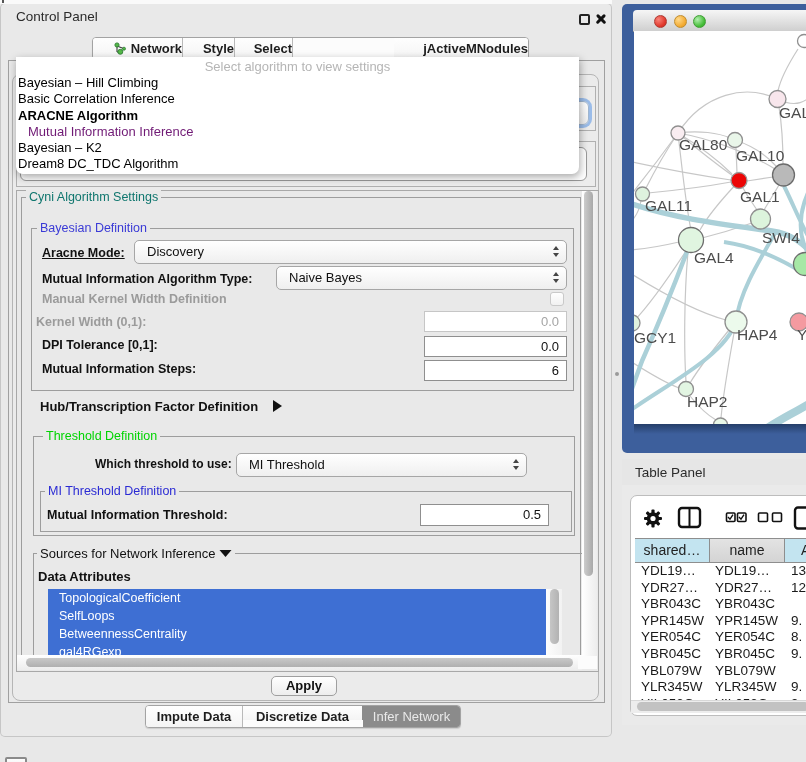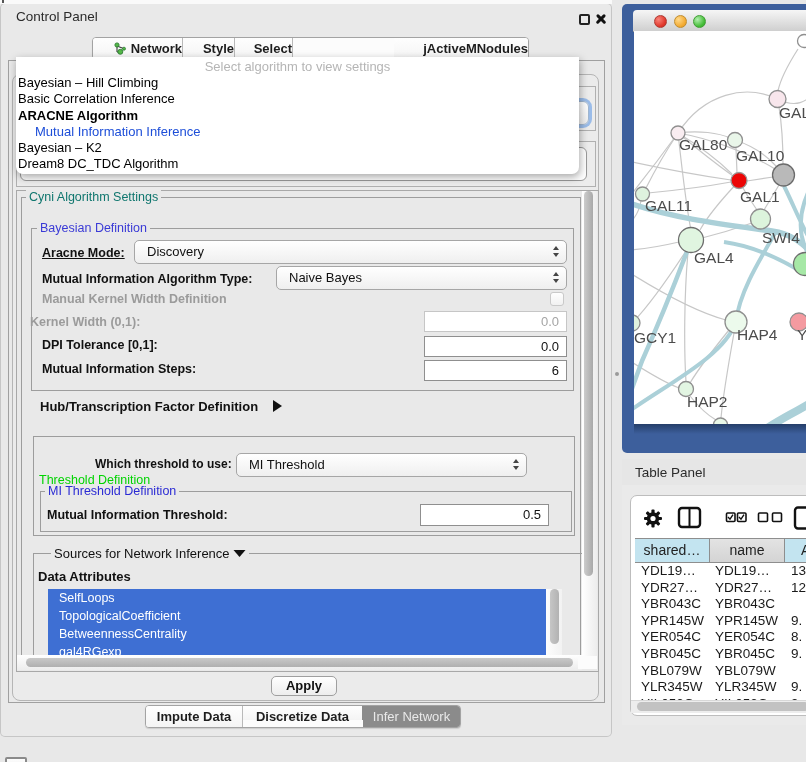"Mutual Information Inference" div { color: #1d4ed8 -> #701a75; padding-left: 19px -> 12px }
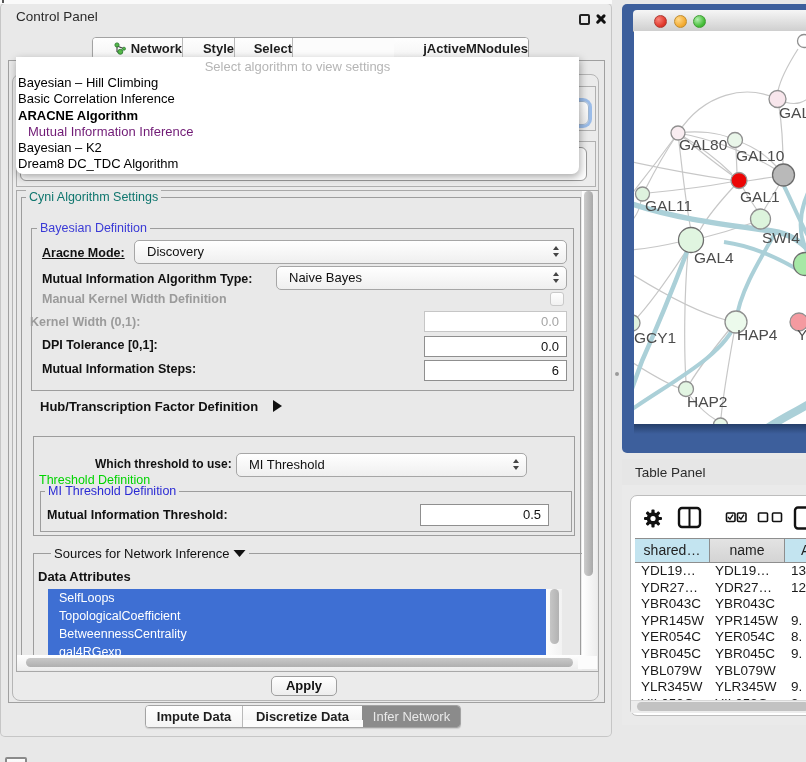"Kernel Width (0,1):" div.glab { left: 30px -> 36px }
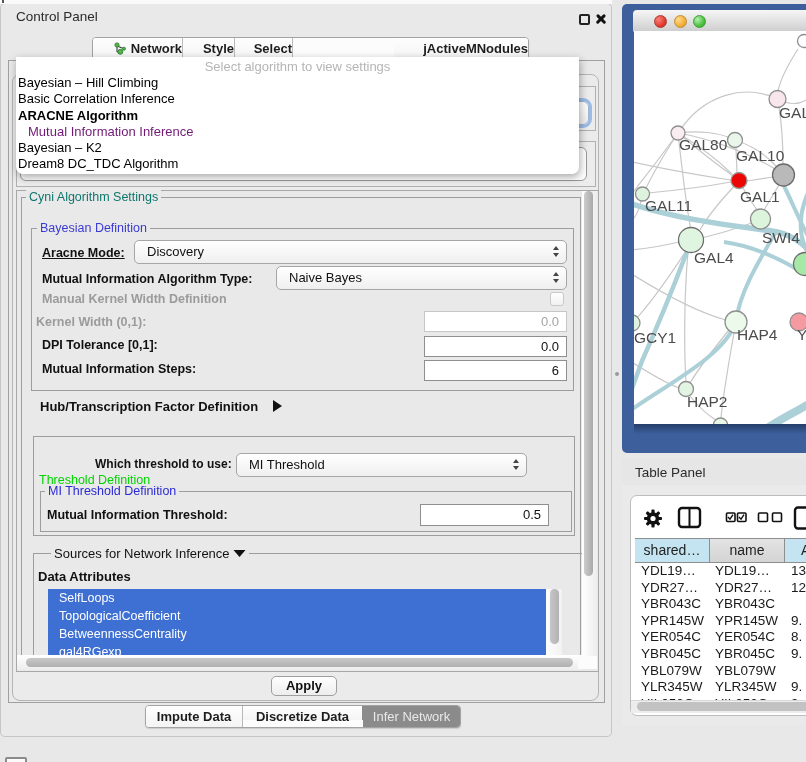"Threshold Definition" span.leg { left: 2px -> 9px; margin-top: 44px -> none }
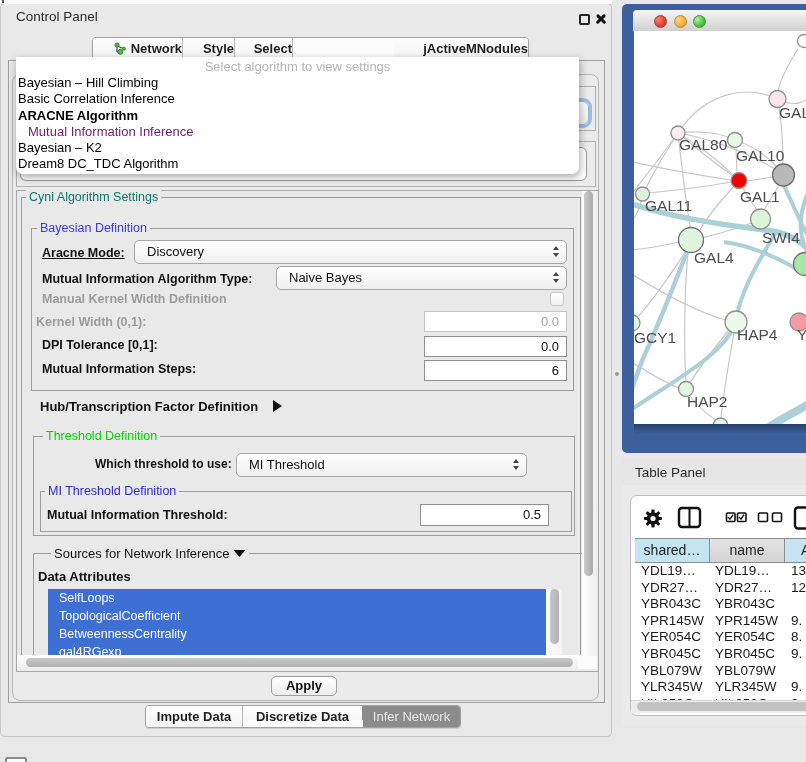"Sources for Network Inference" span.leg { left: 17px -> 3px }
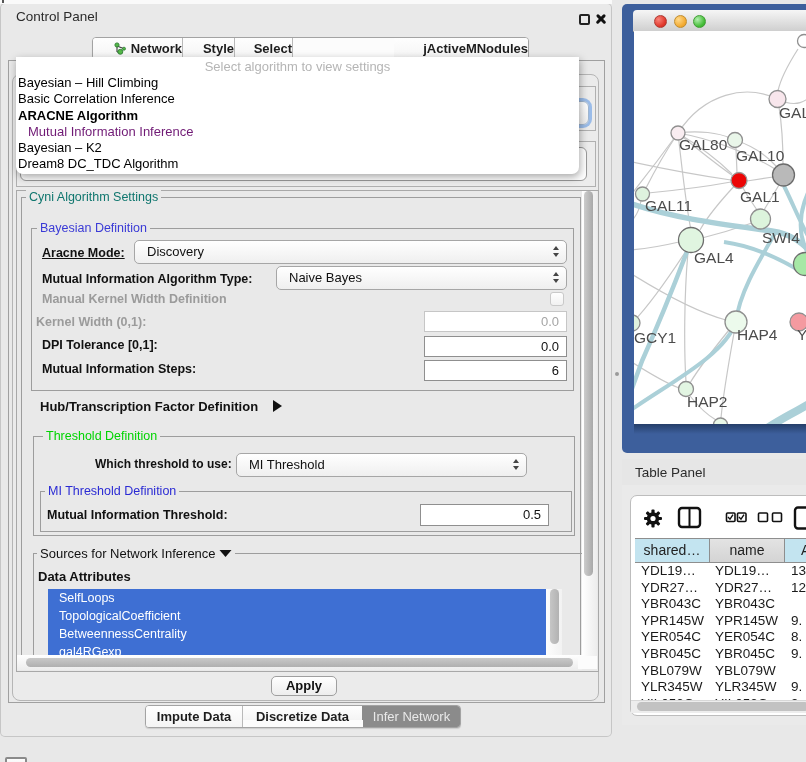"SelfLoops" div { order: before "TopologicalCoefficient" -> after "TopologicalCoefficient" }
